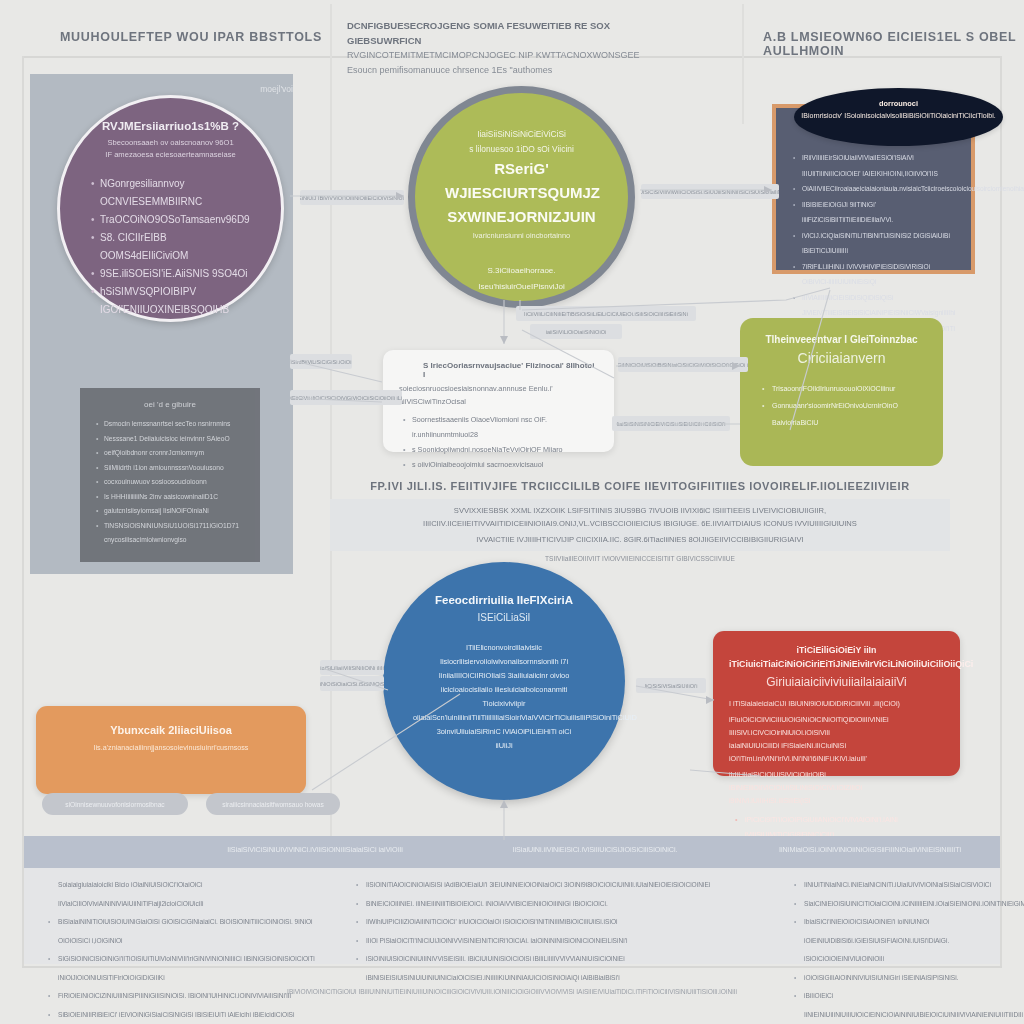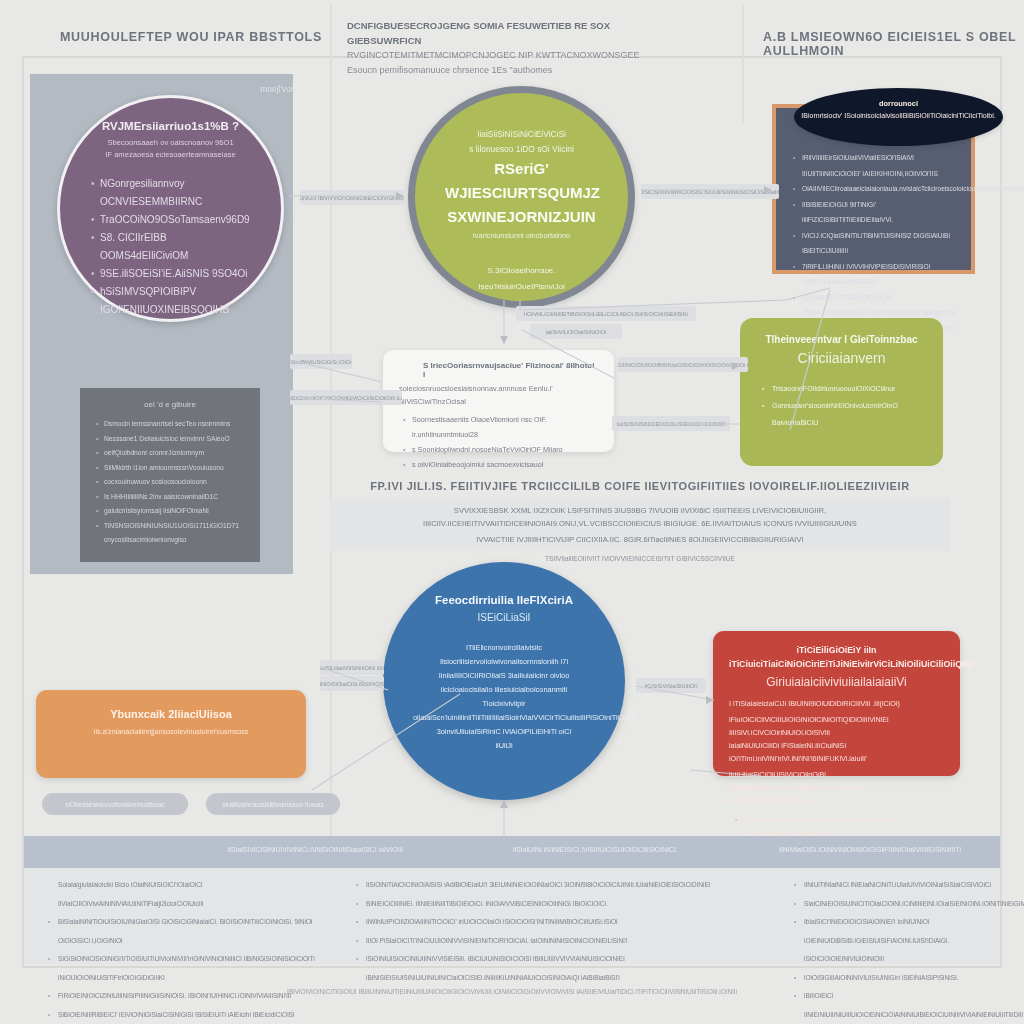"Ybunxcaik 2liiaciUiisoa" .orange-panel { top: 690px -> 706px }
